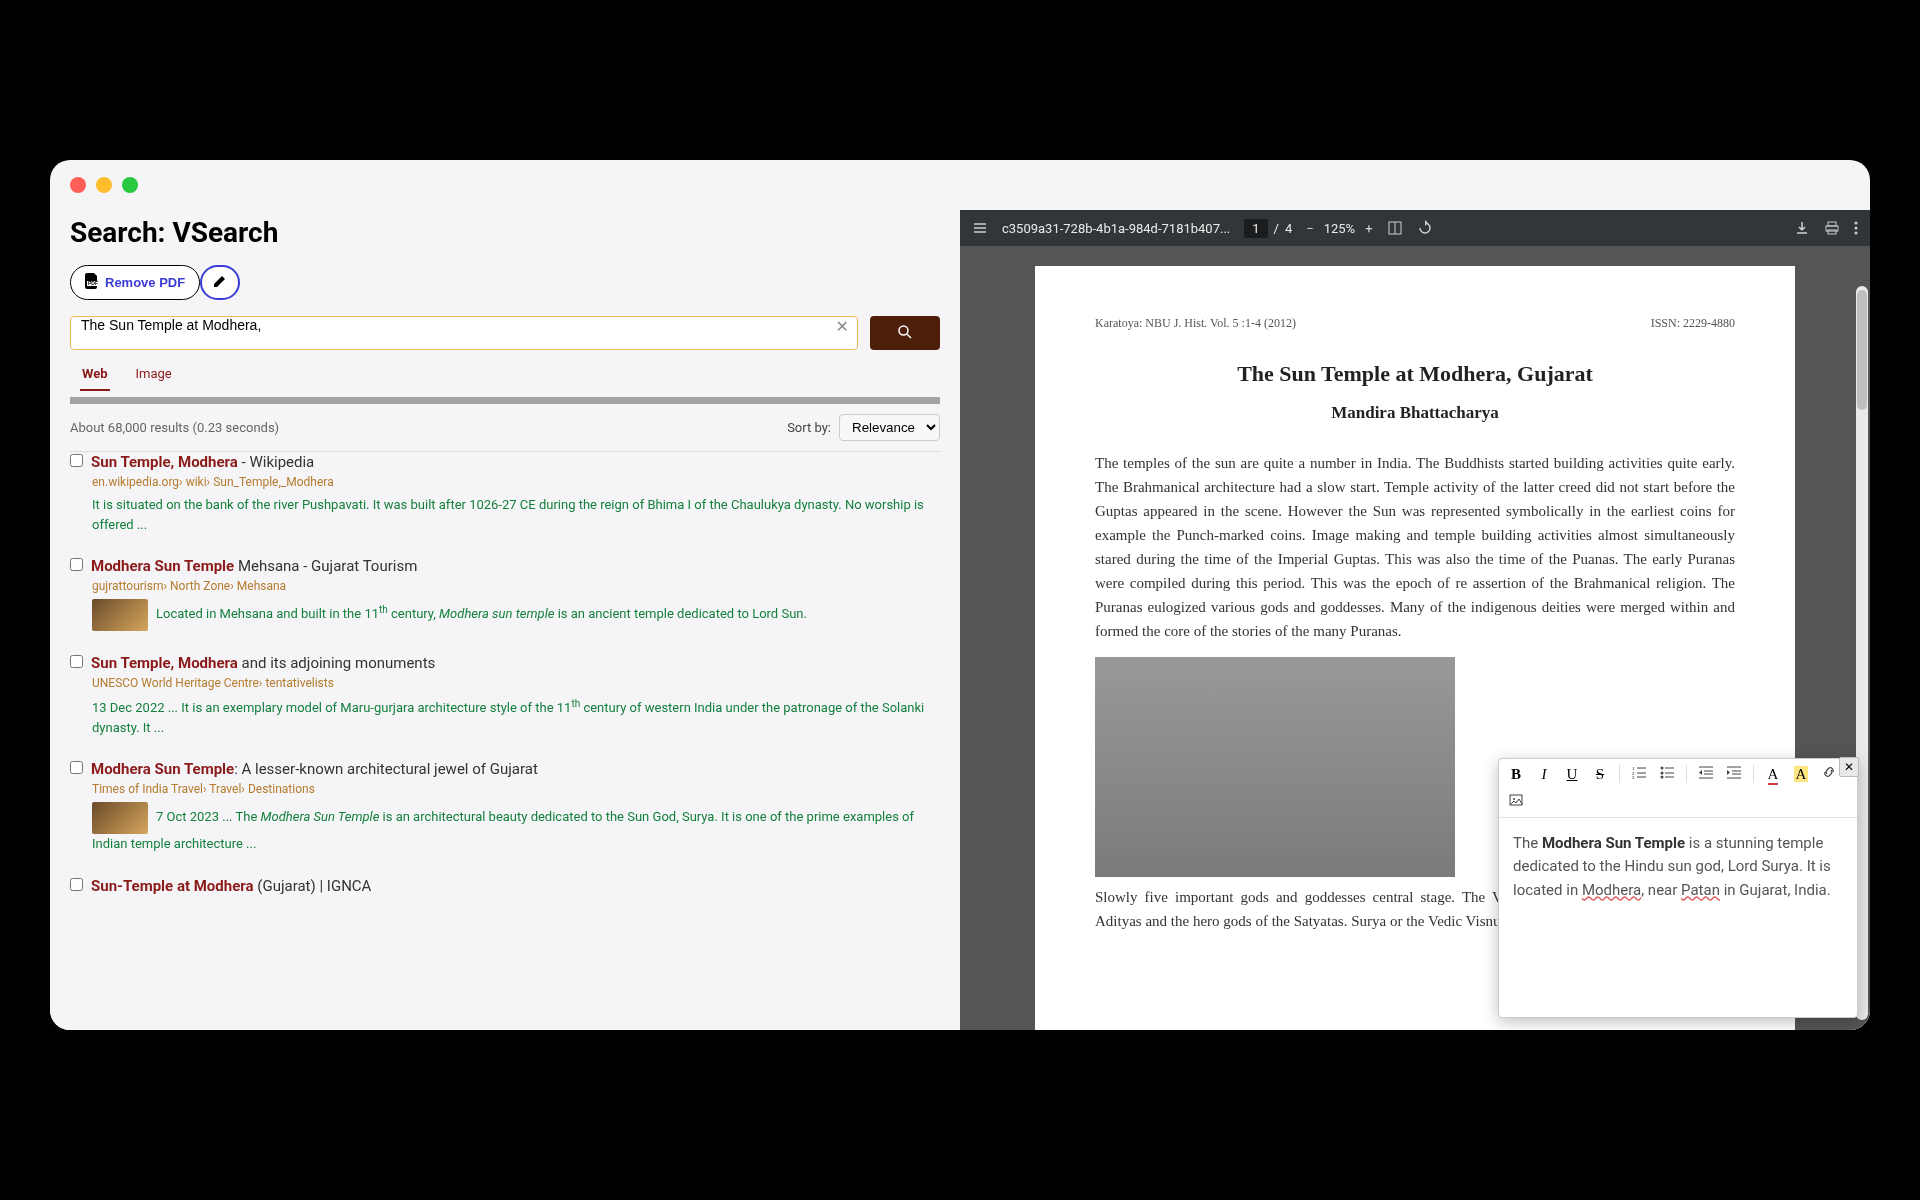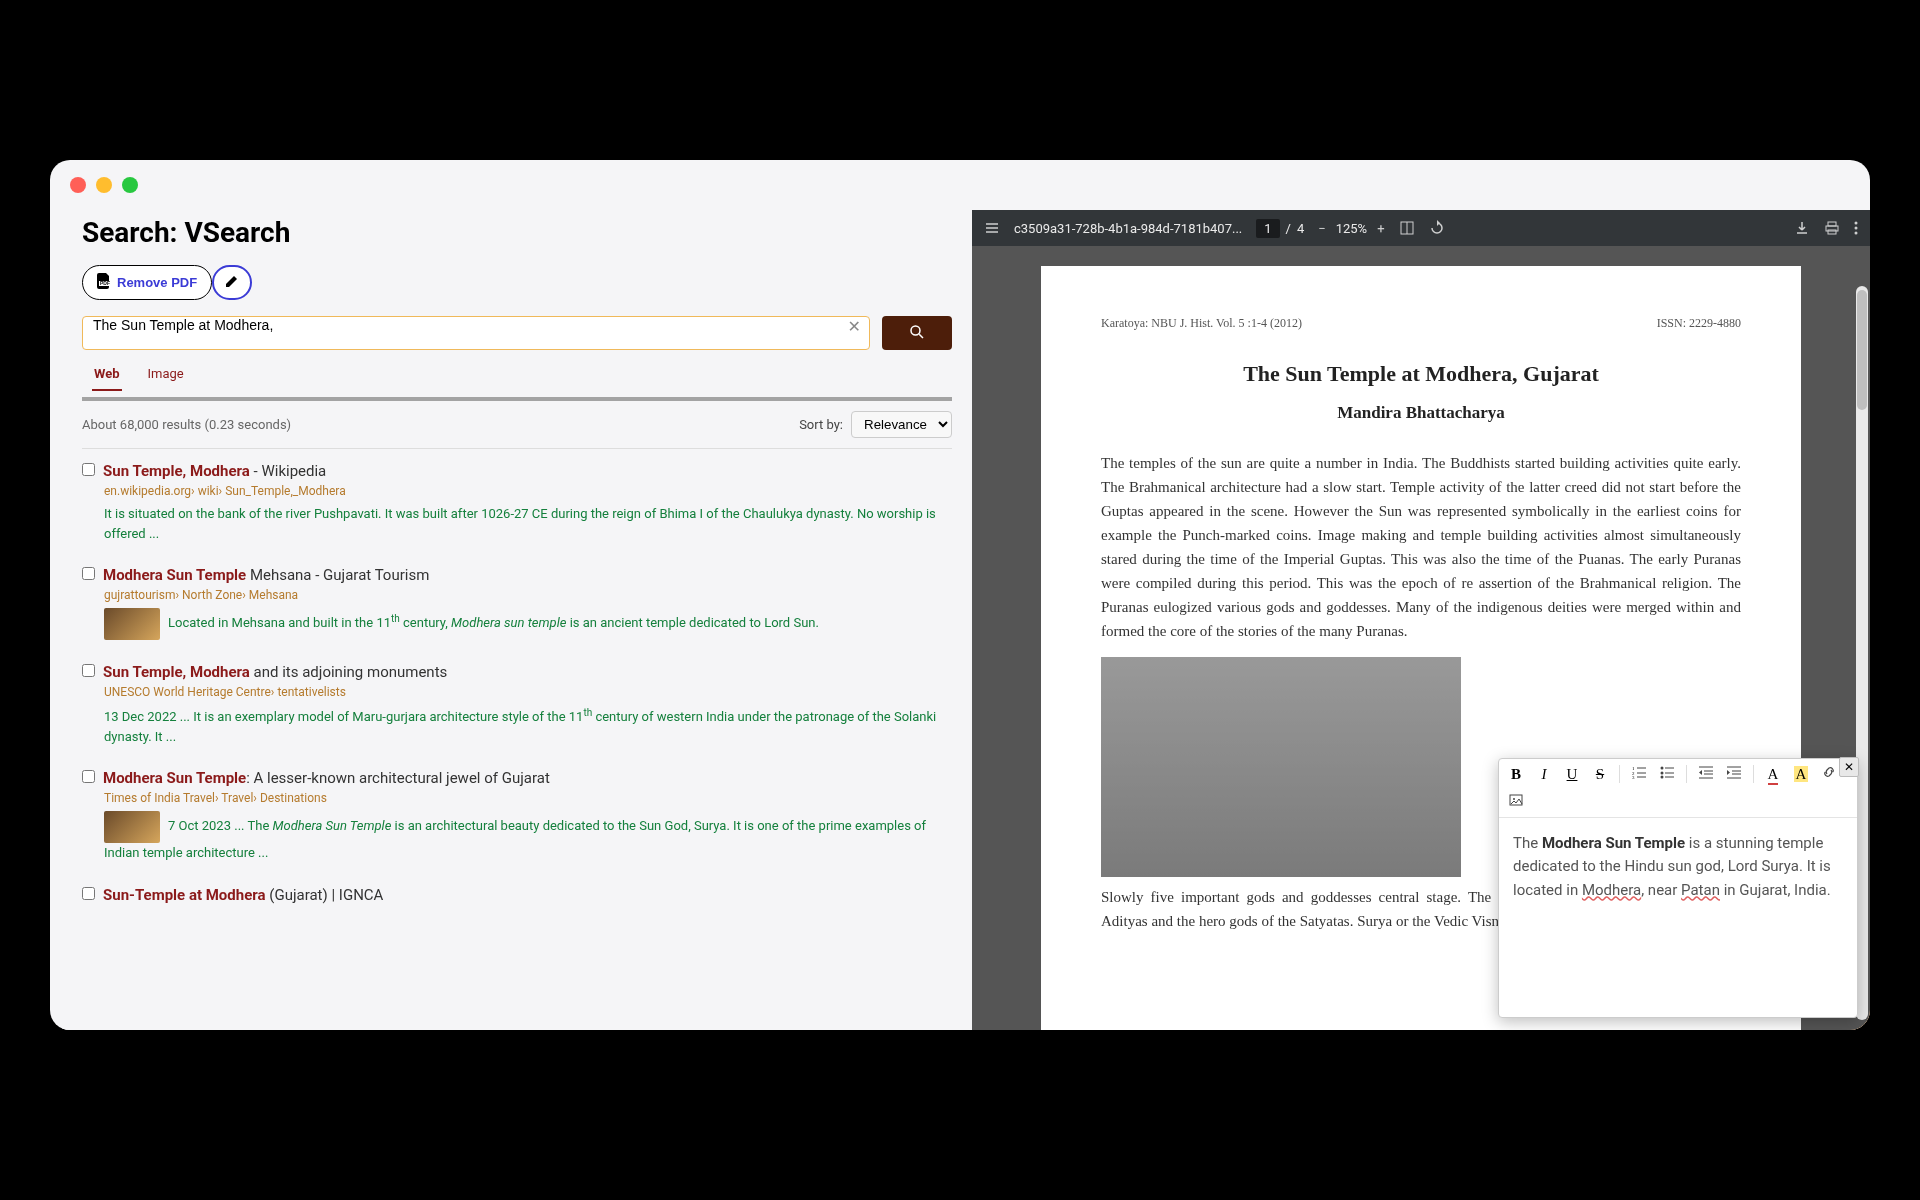"Search: VSearch" .content { padding-left: 12px -> none }
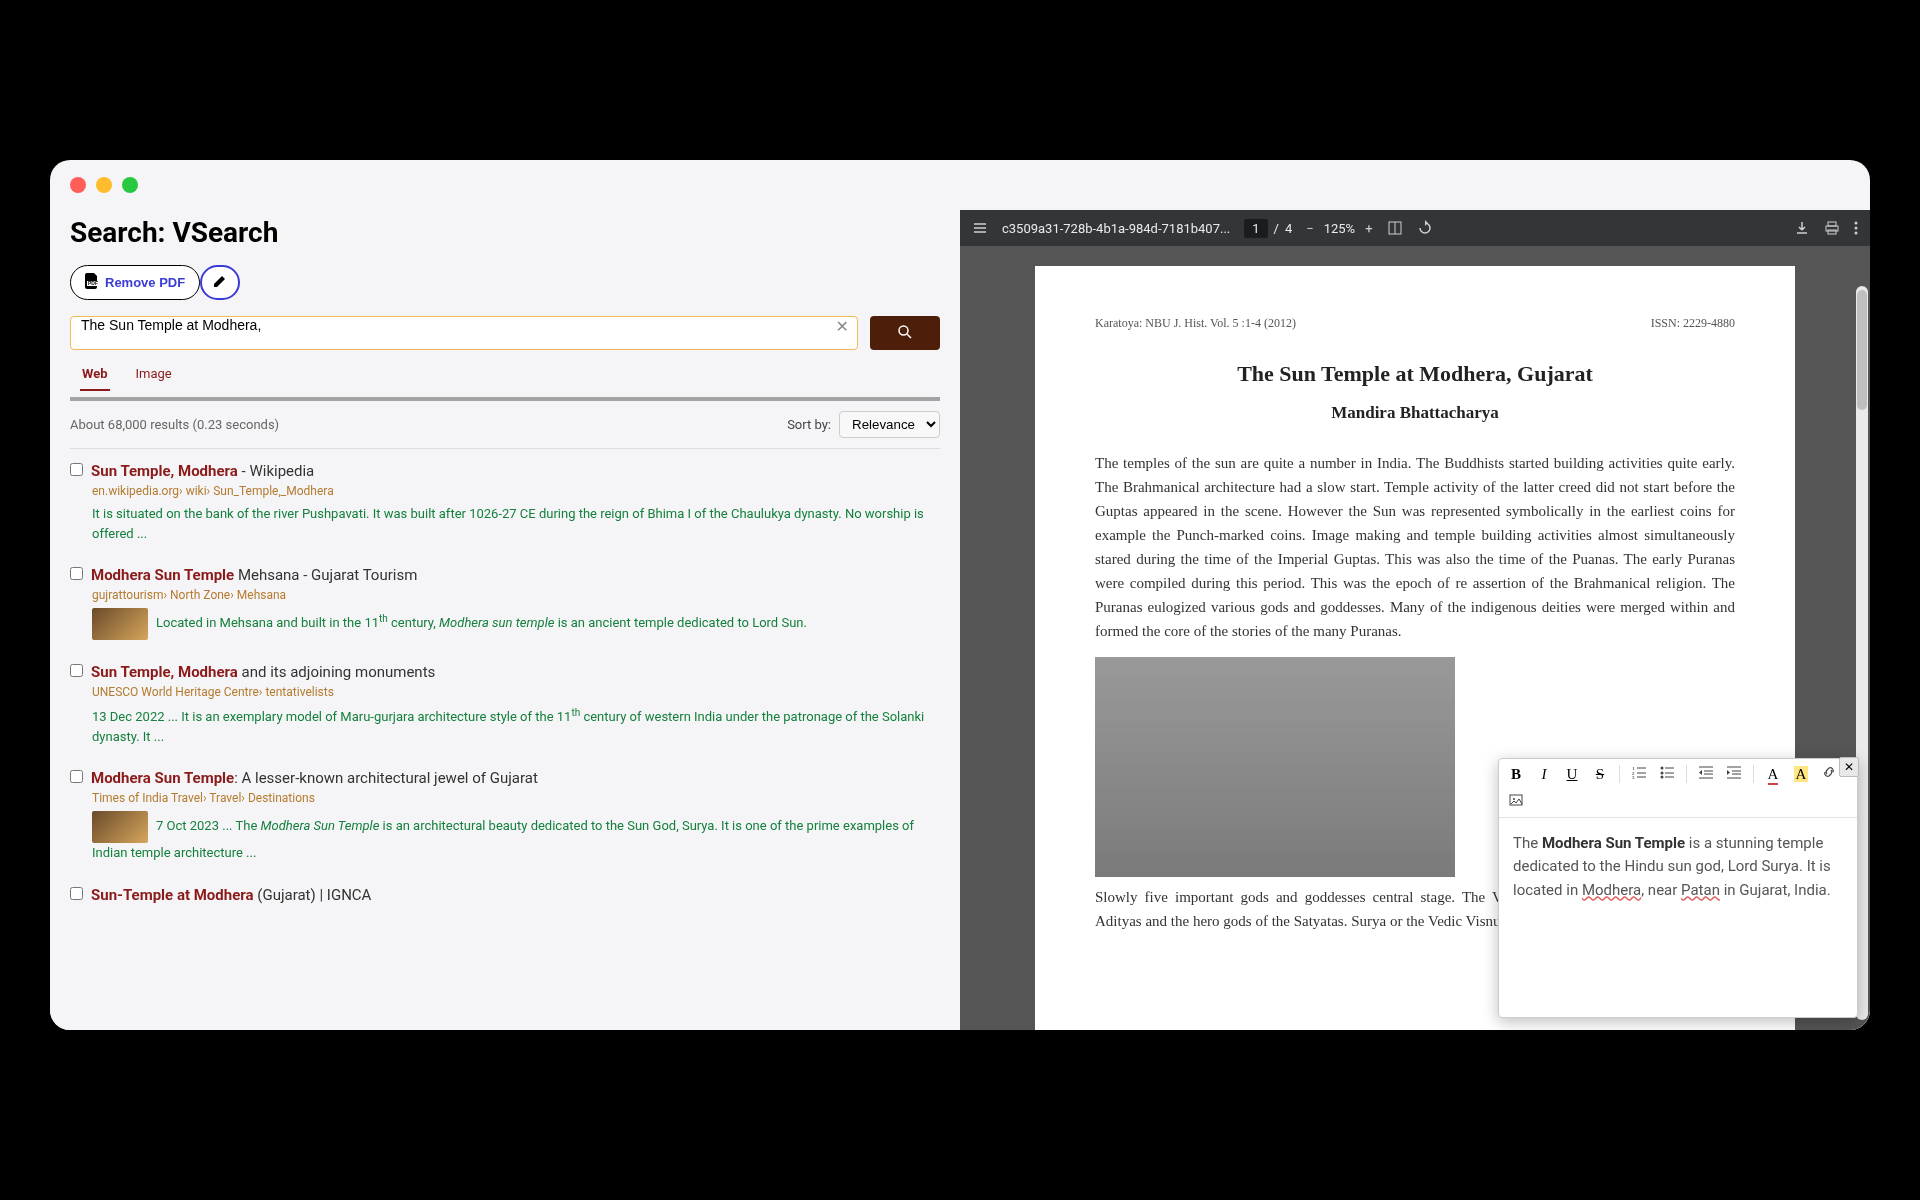"About 68,000 results (0.23 seconds)" .meta-row { border-top: 4px solid #a3a3a3 -> 7px solid #a3a3a3 }
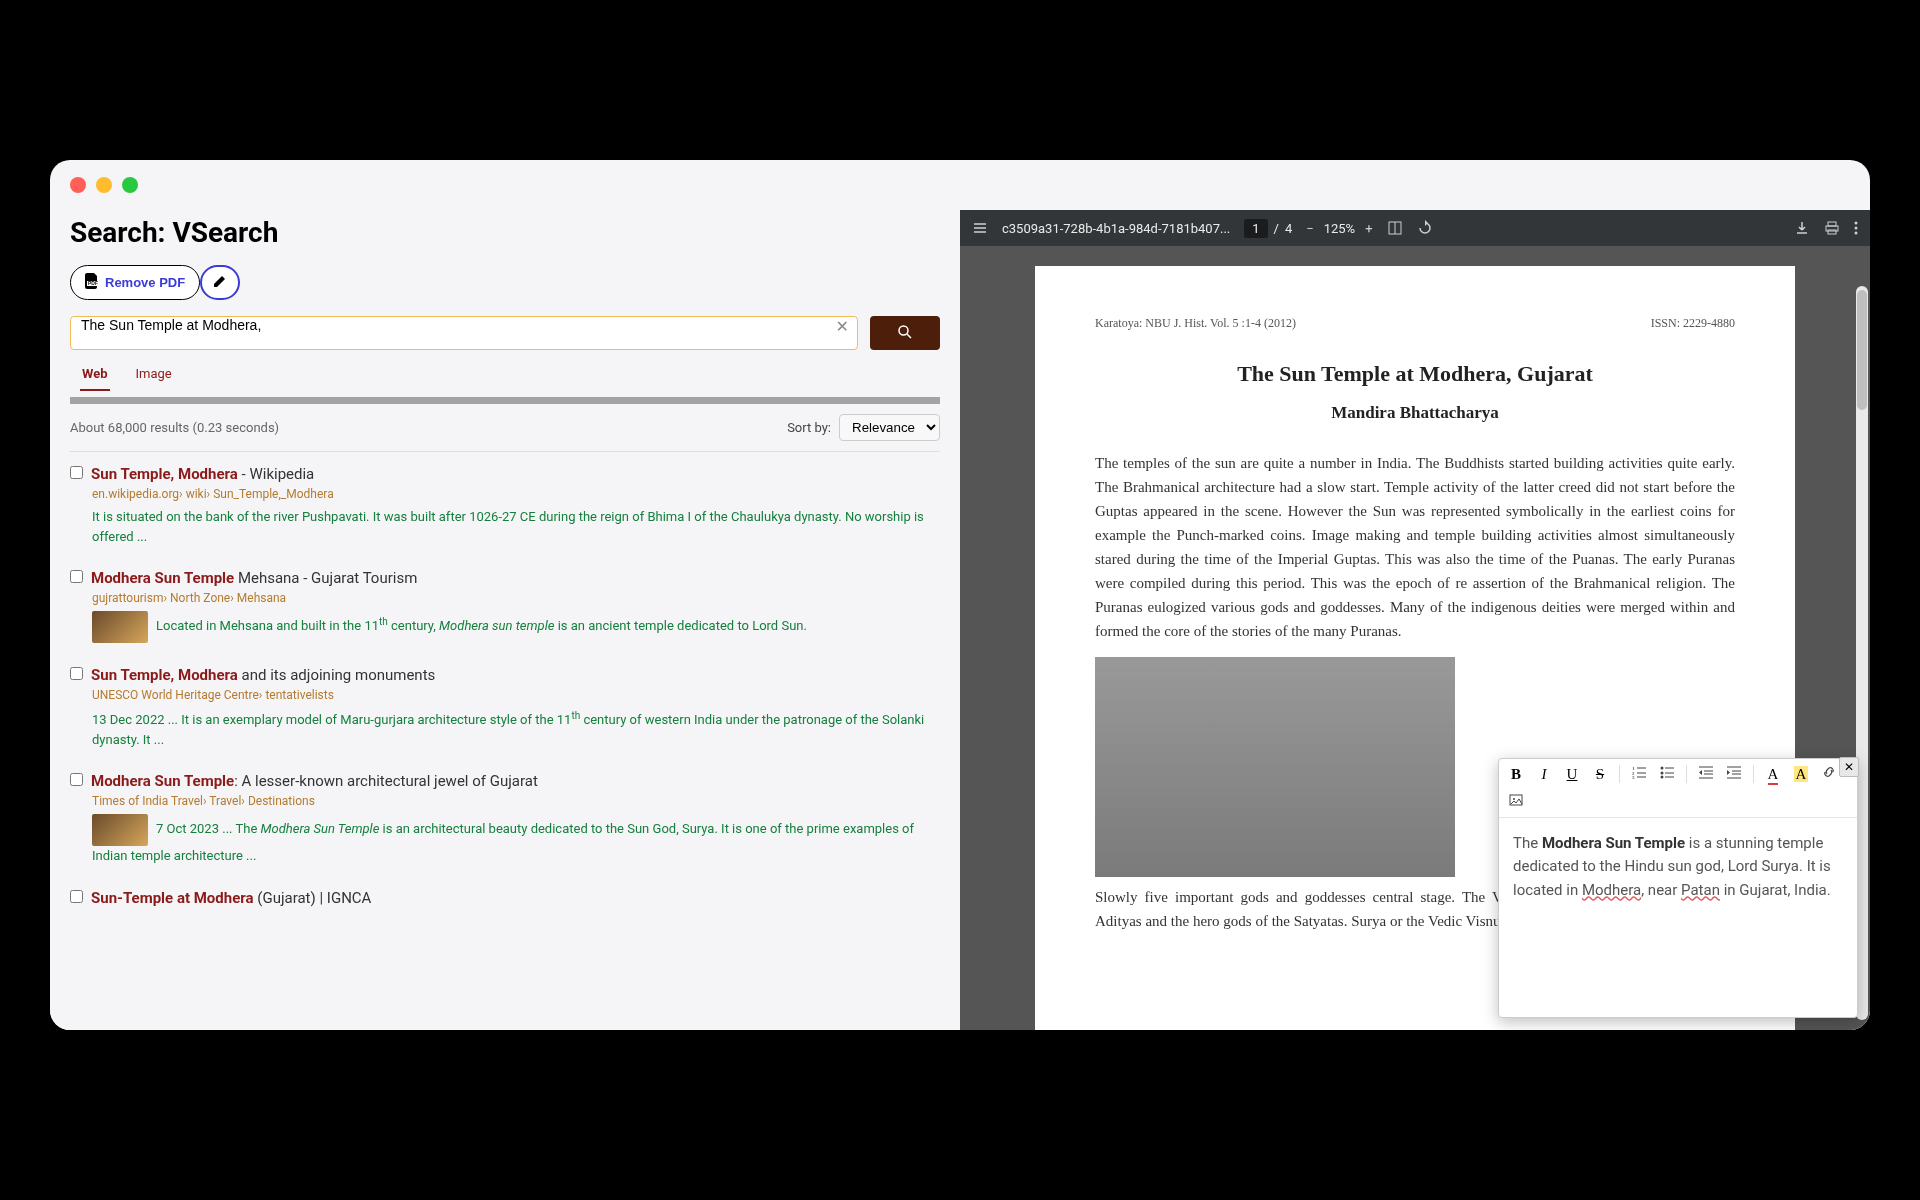"Sun Temple, Modhera - Wikipedia" .results { margin-top: 12px -> 0 }
